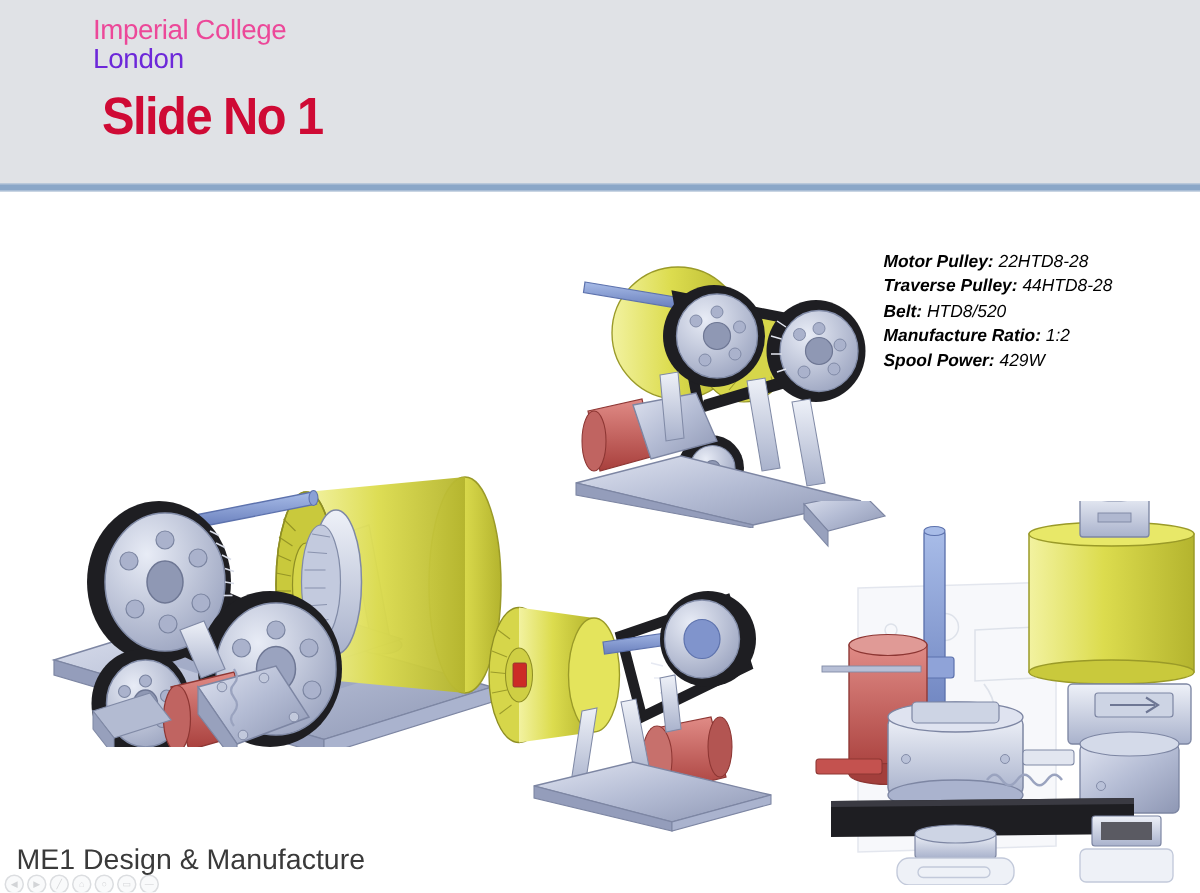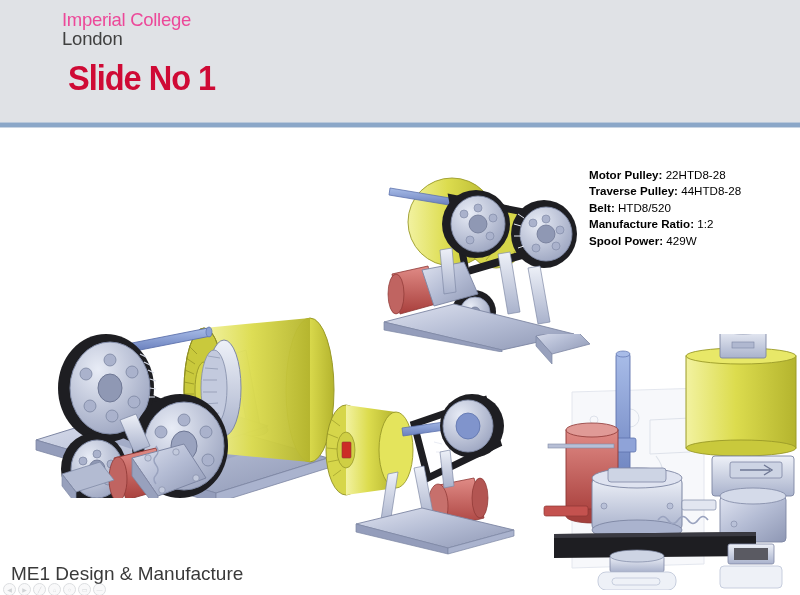"London" .logo-line2 { color: #404040 -> #6d28d9 }
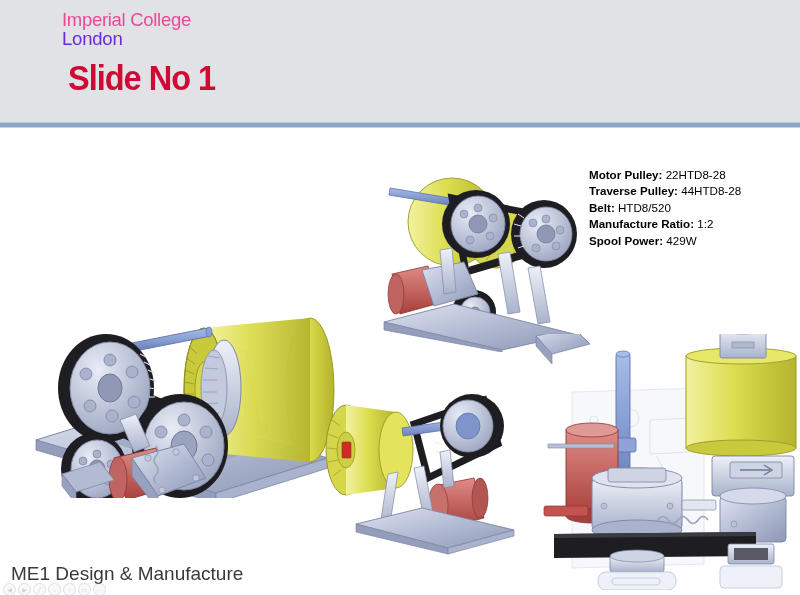"Motor Pulley: 22HTD8-28" #spec-list { font-style: none -> italic }
